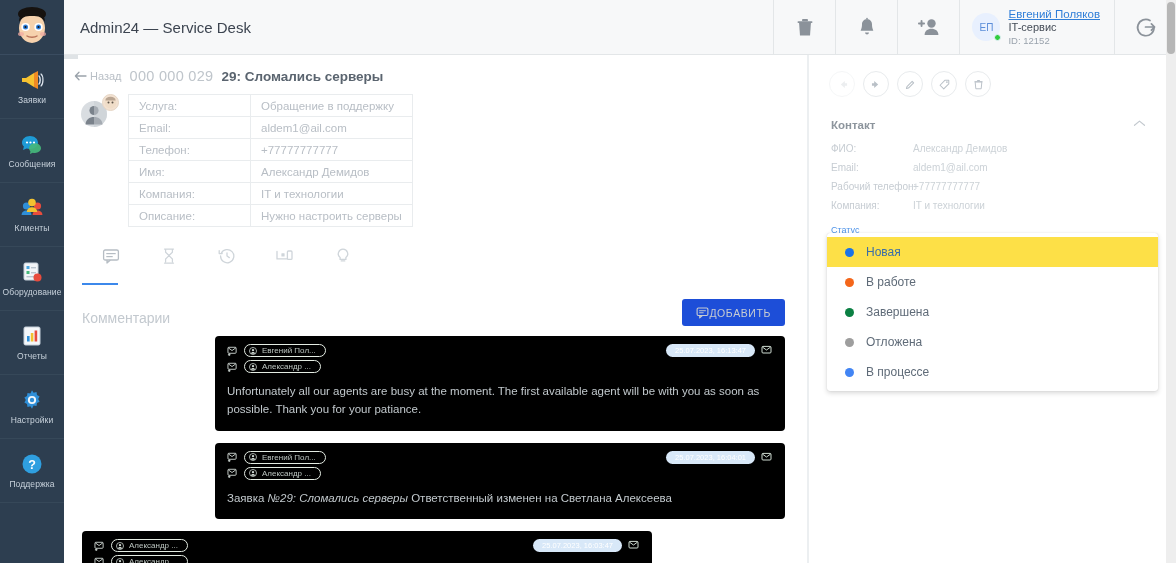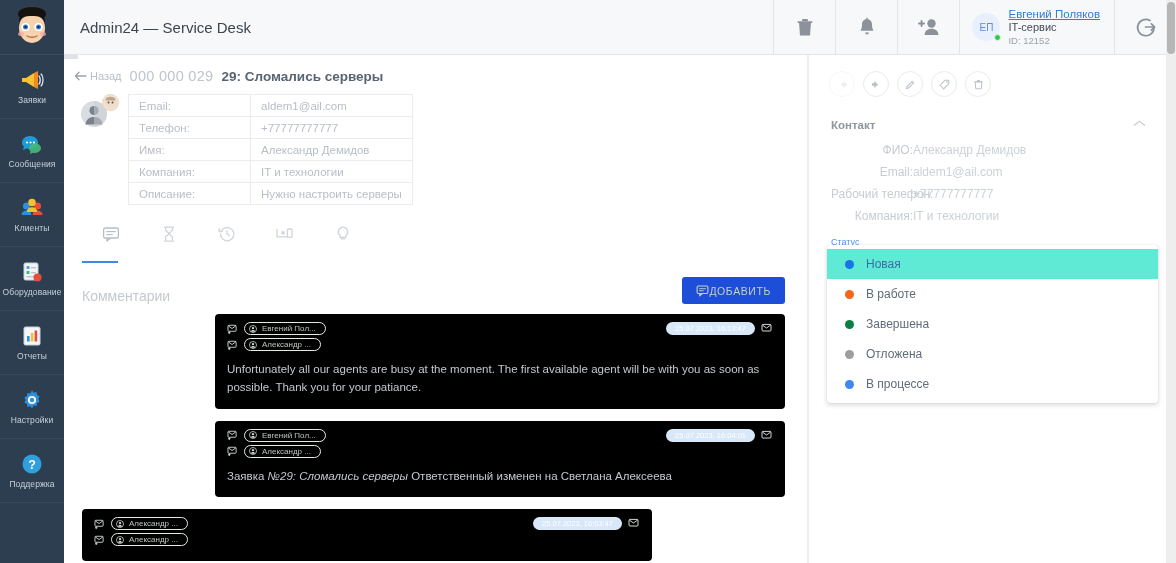"Услуга:" tr { html: none -> <tr> <td>Услуга:</td> <td>Обращение в поддержку</td> </tr> }
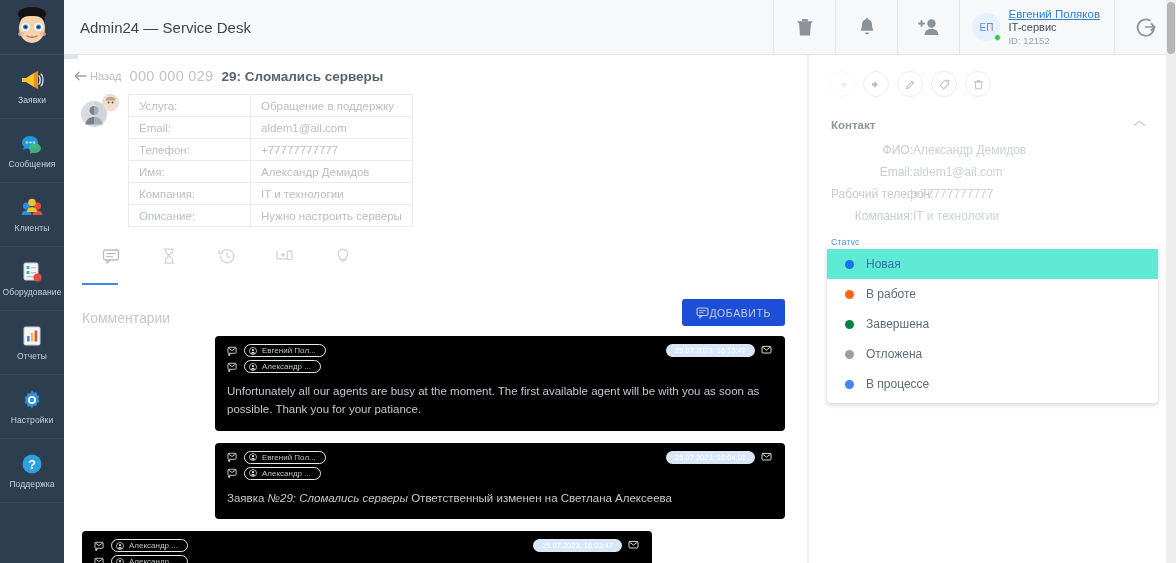"ФИО:" .rp-field { font-size: 12px -> 10px; text-align: right -> none }
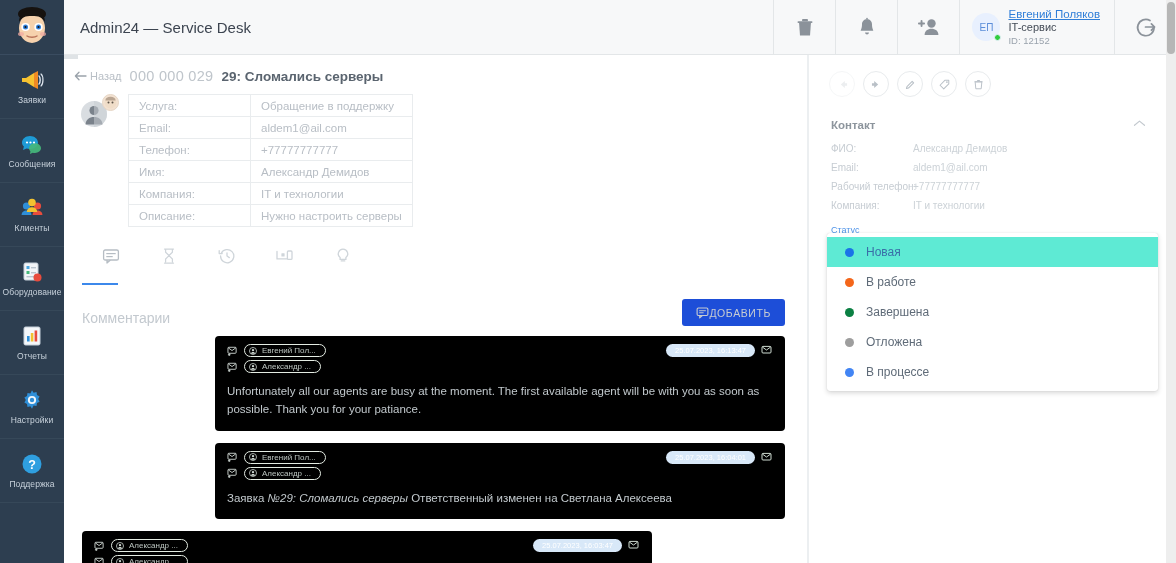"Новая" .status-opt.selected { background: #5eead4 -> #fde047 }
